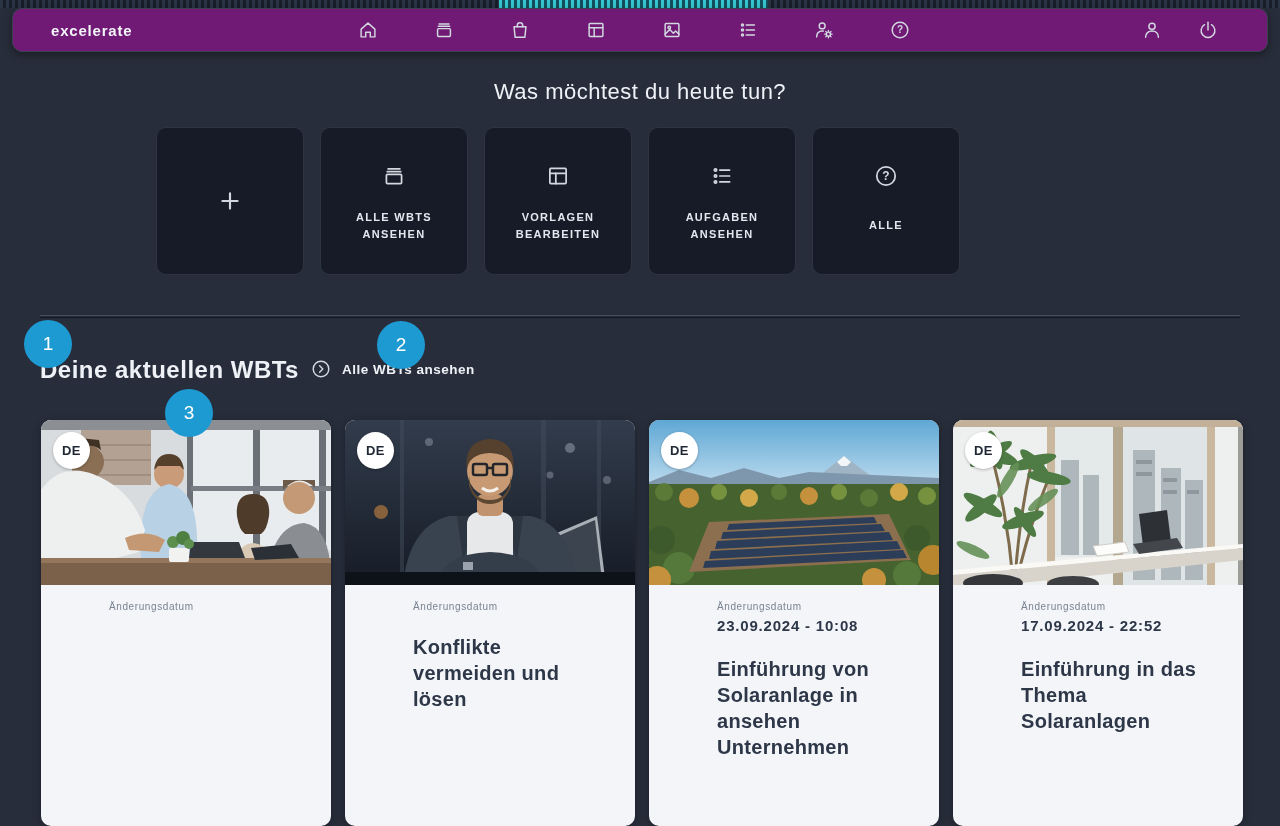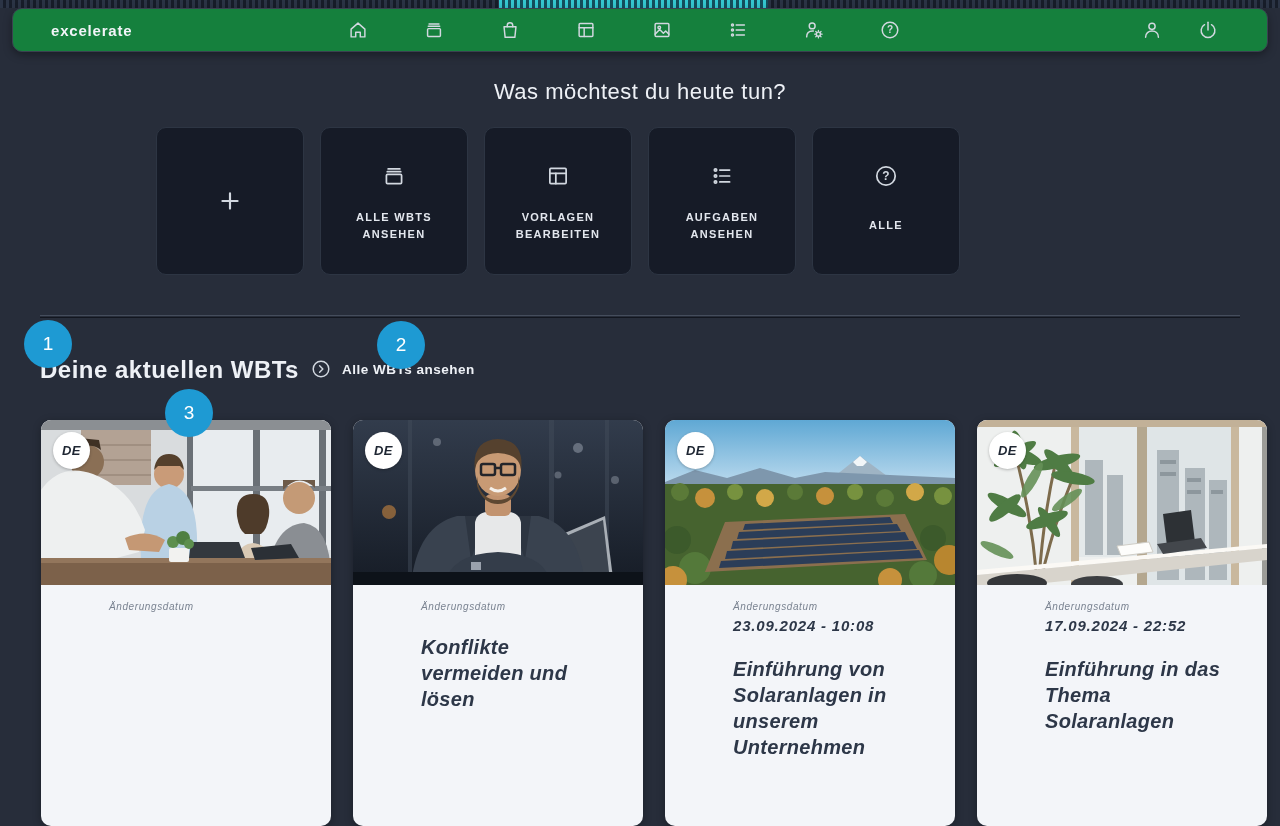"excelerate" .navbar { background: #15803d -> #701a75; gap: none -> 10px }
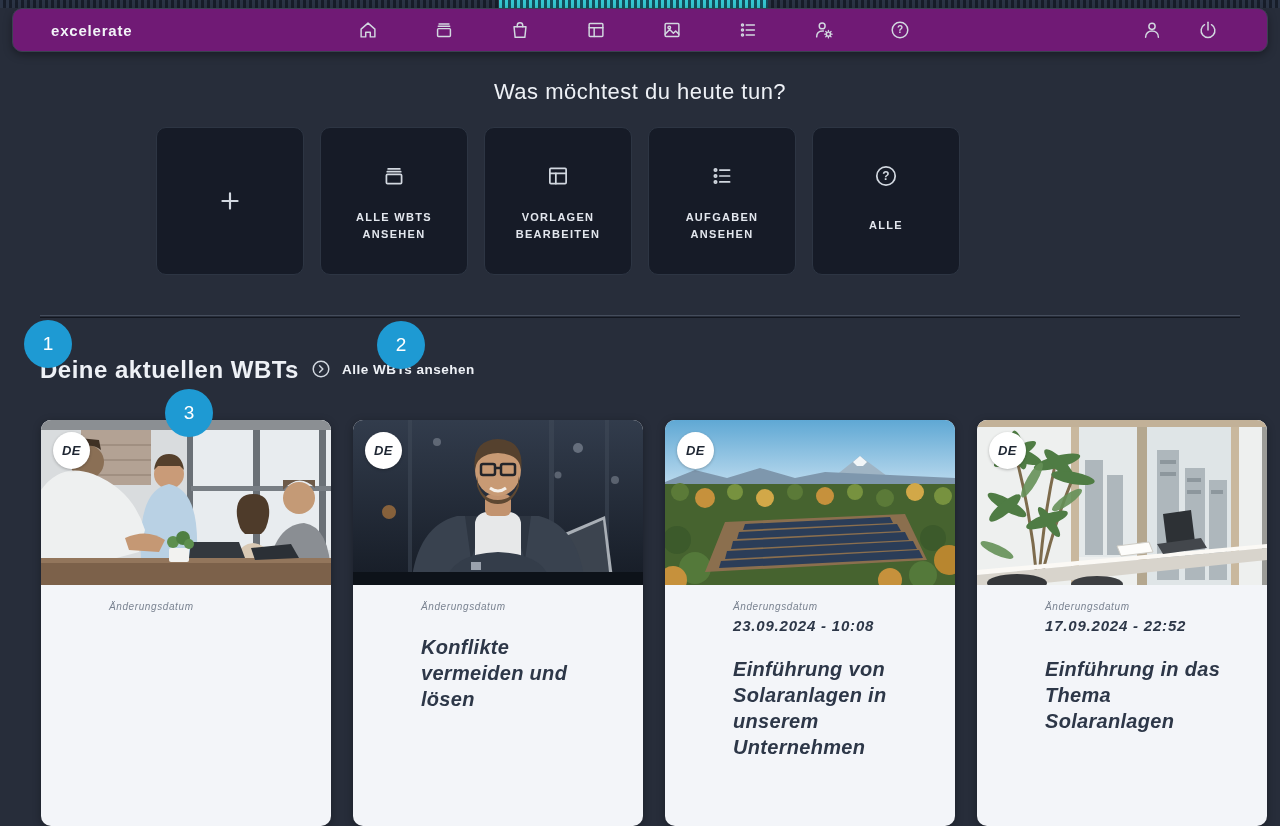"DE" .cards { font-style: italic -> none; gap: 22px -> 14px }
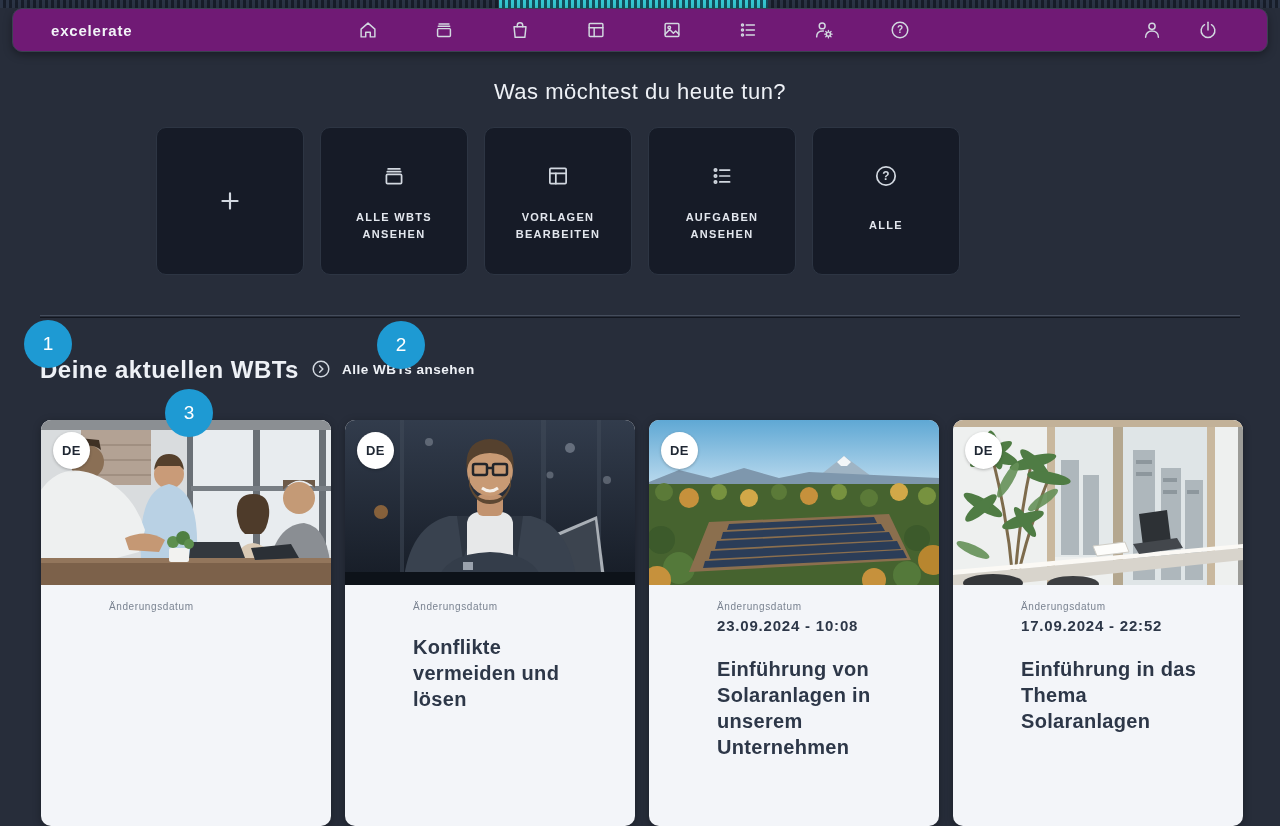"Einführung von Solaranlagen in unserem" div.ctitle { text: Solaranlagen in unserem -> Solaranlage in ansehen }
